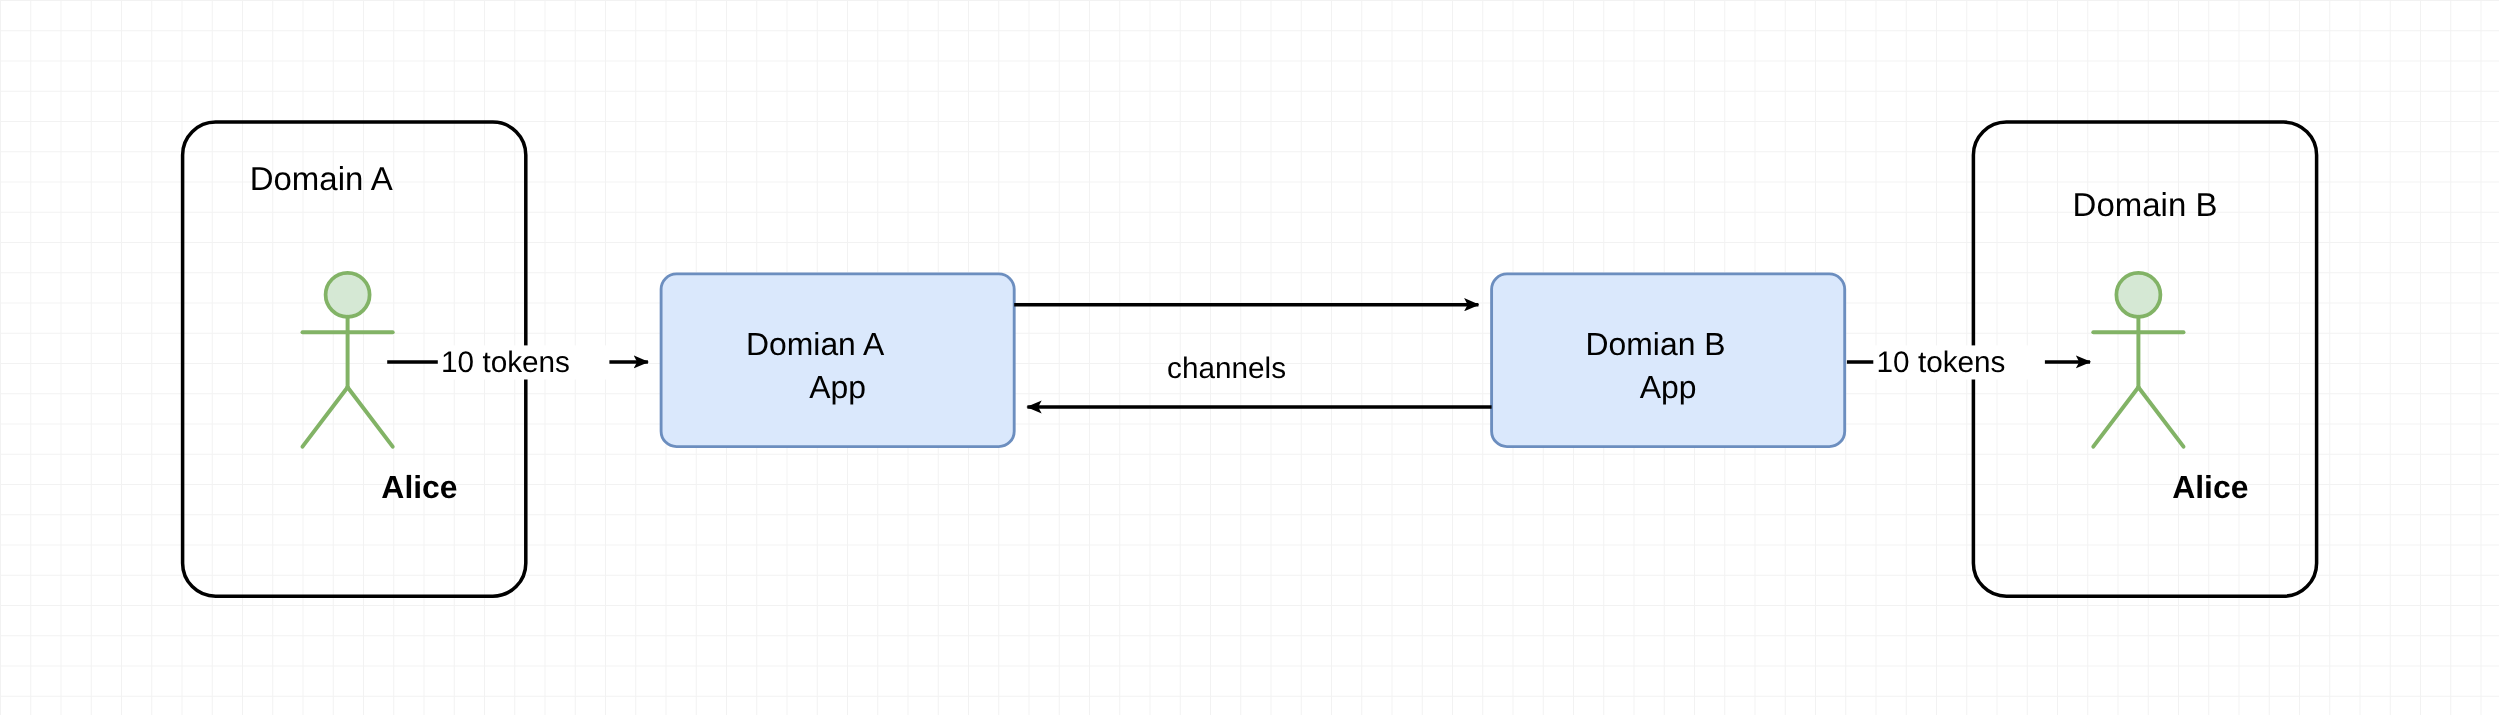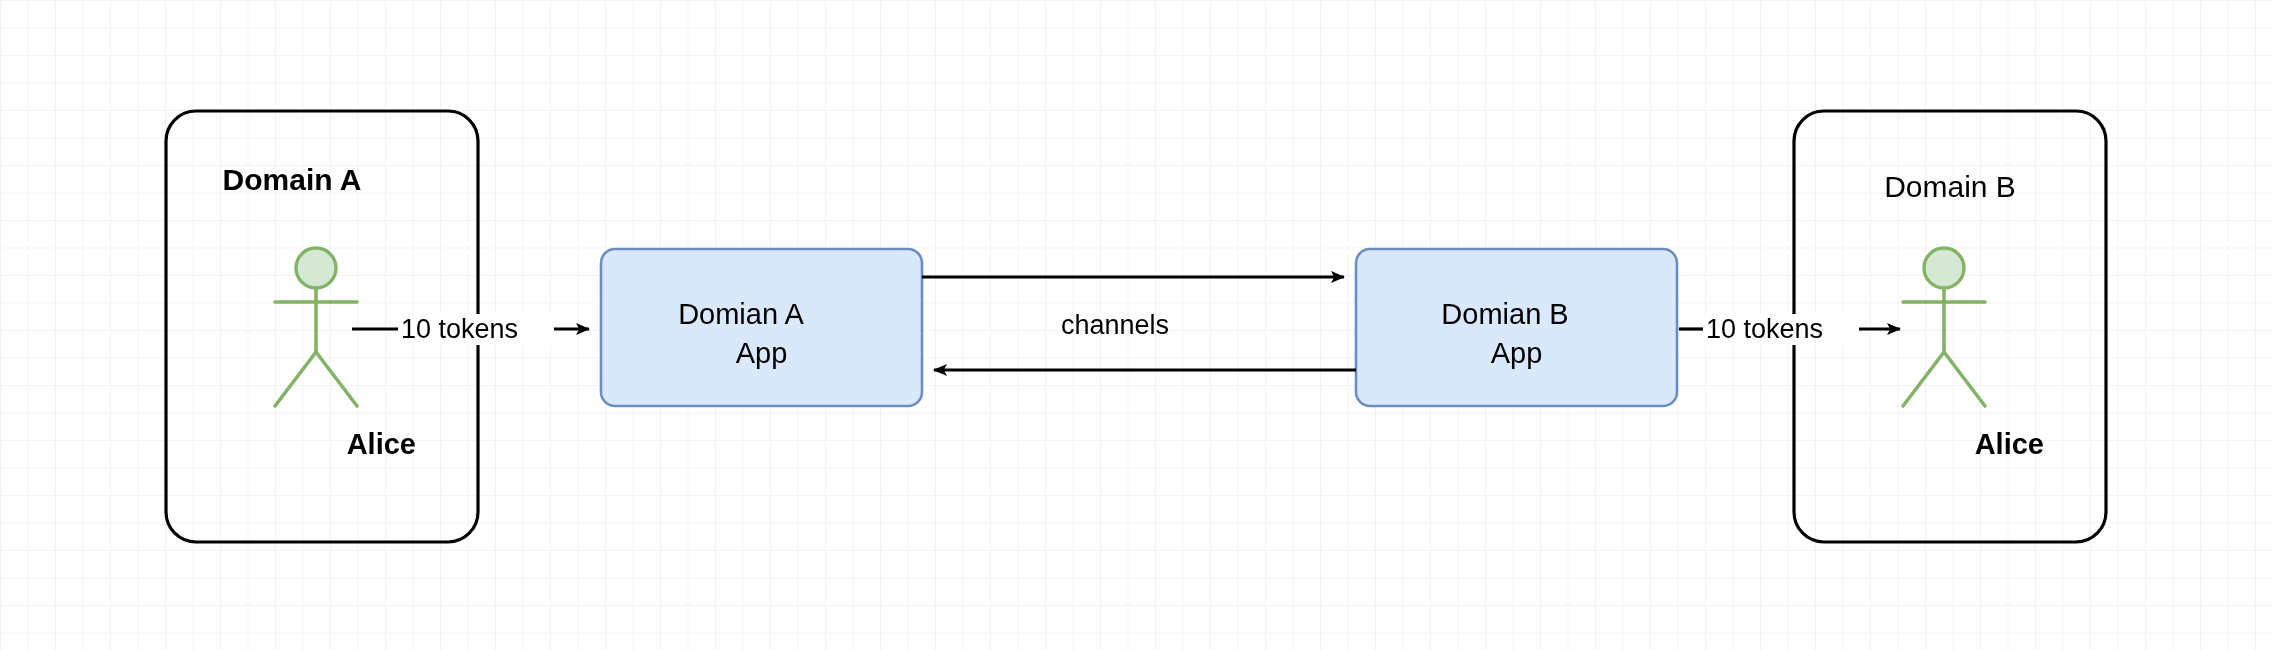"Domain A" div.dom-label { font-weight: bold -> none; top: 163px -> 147px }
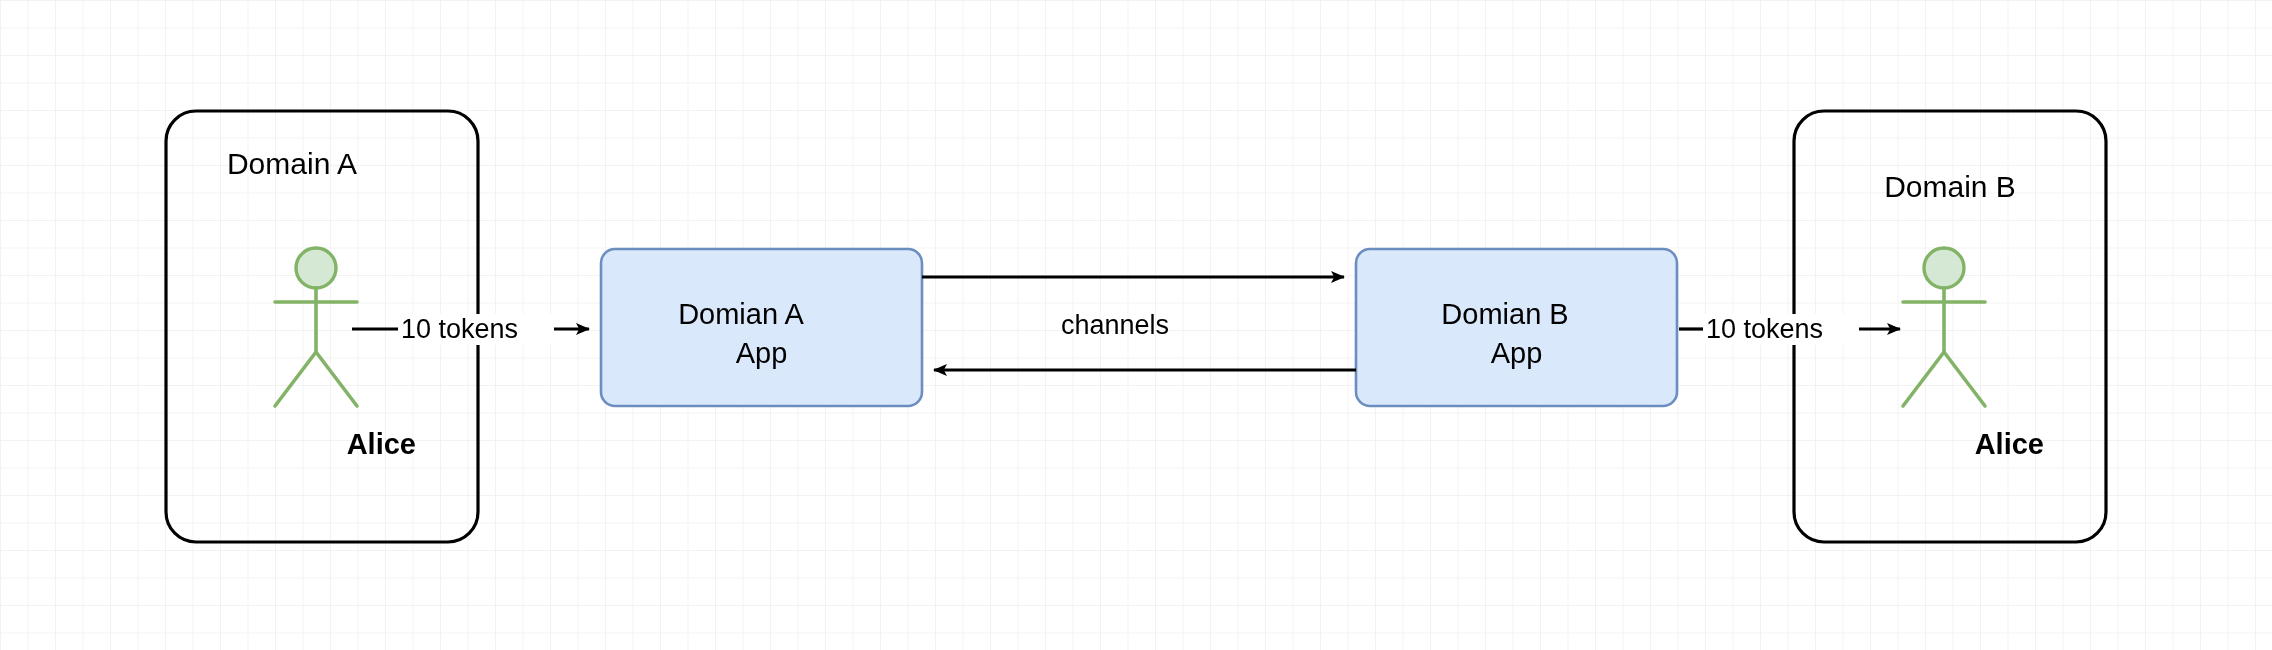"channels" .edge-label.nobg { margin-top: none -> 10px }
